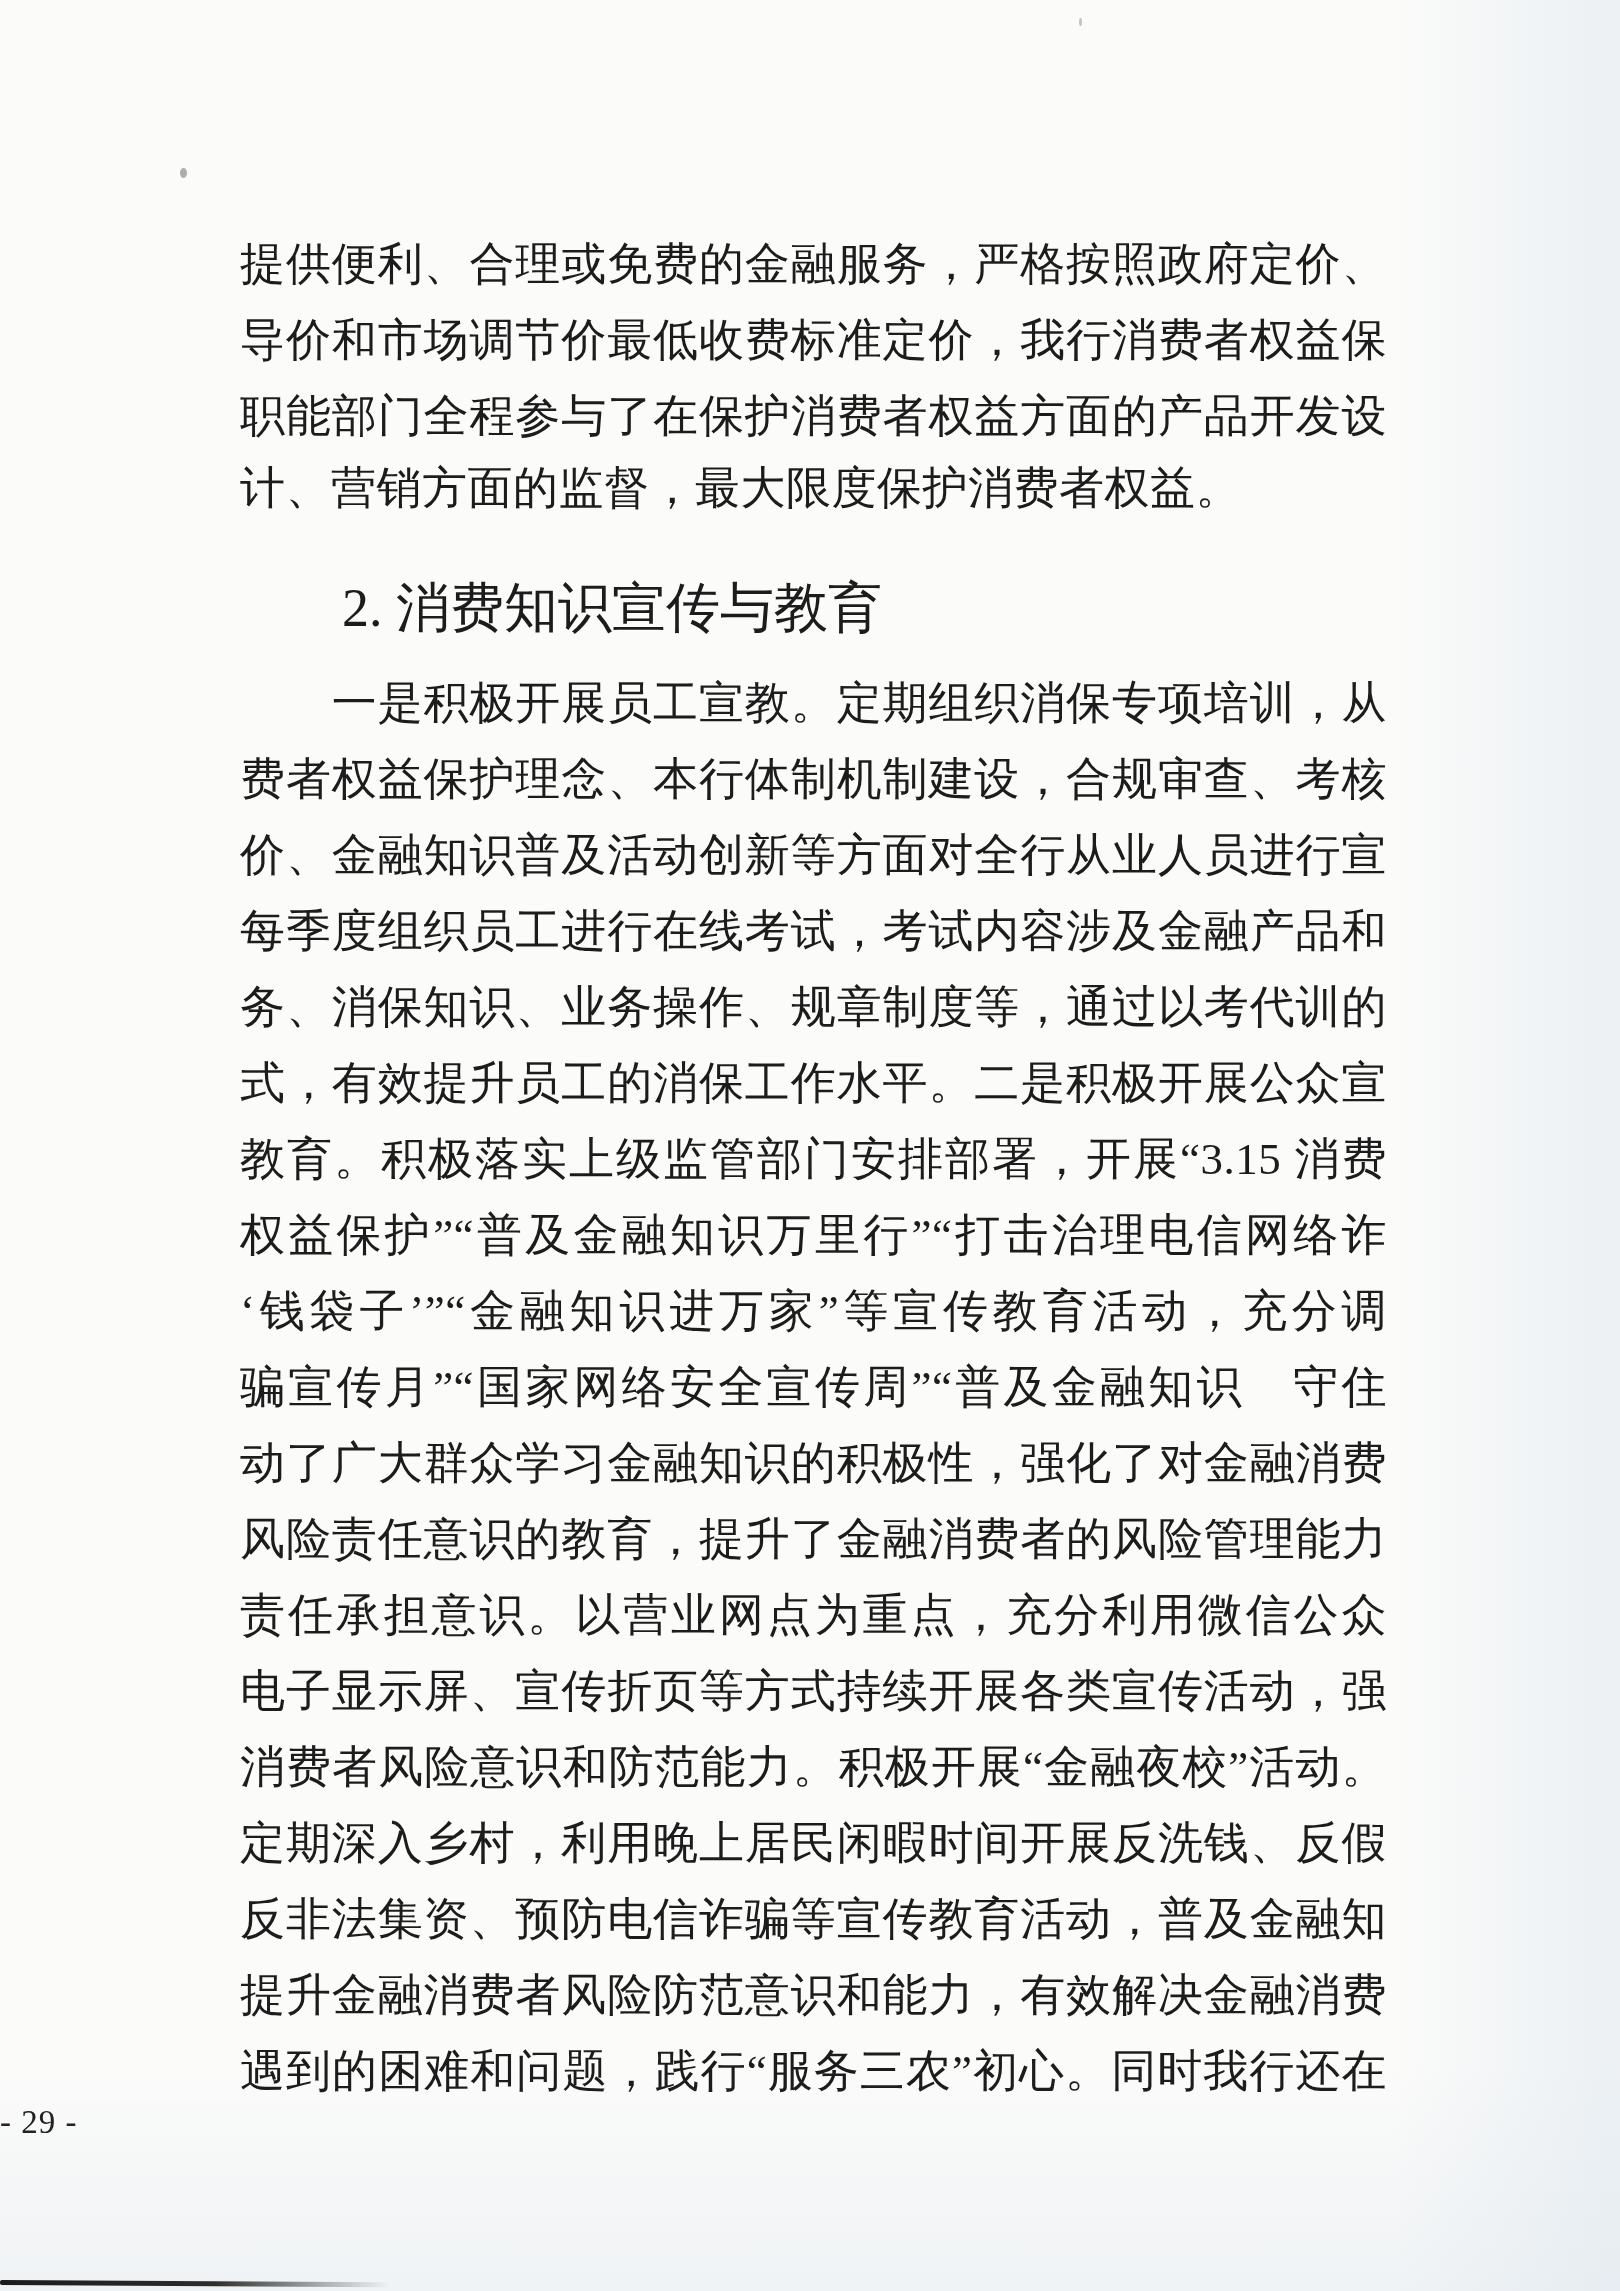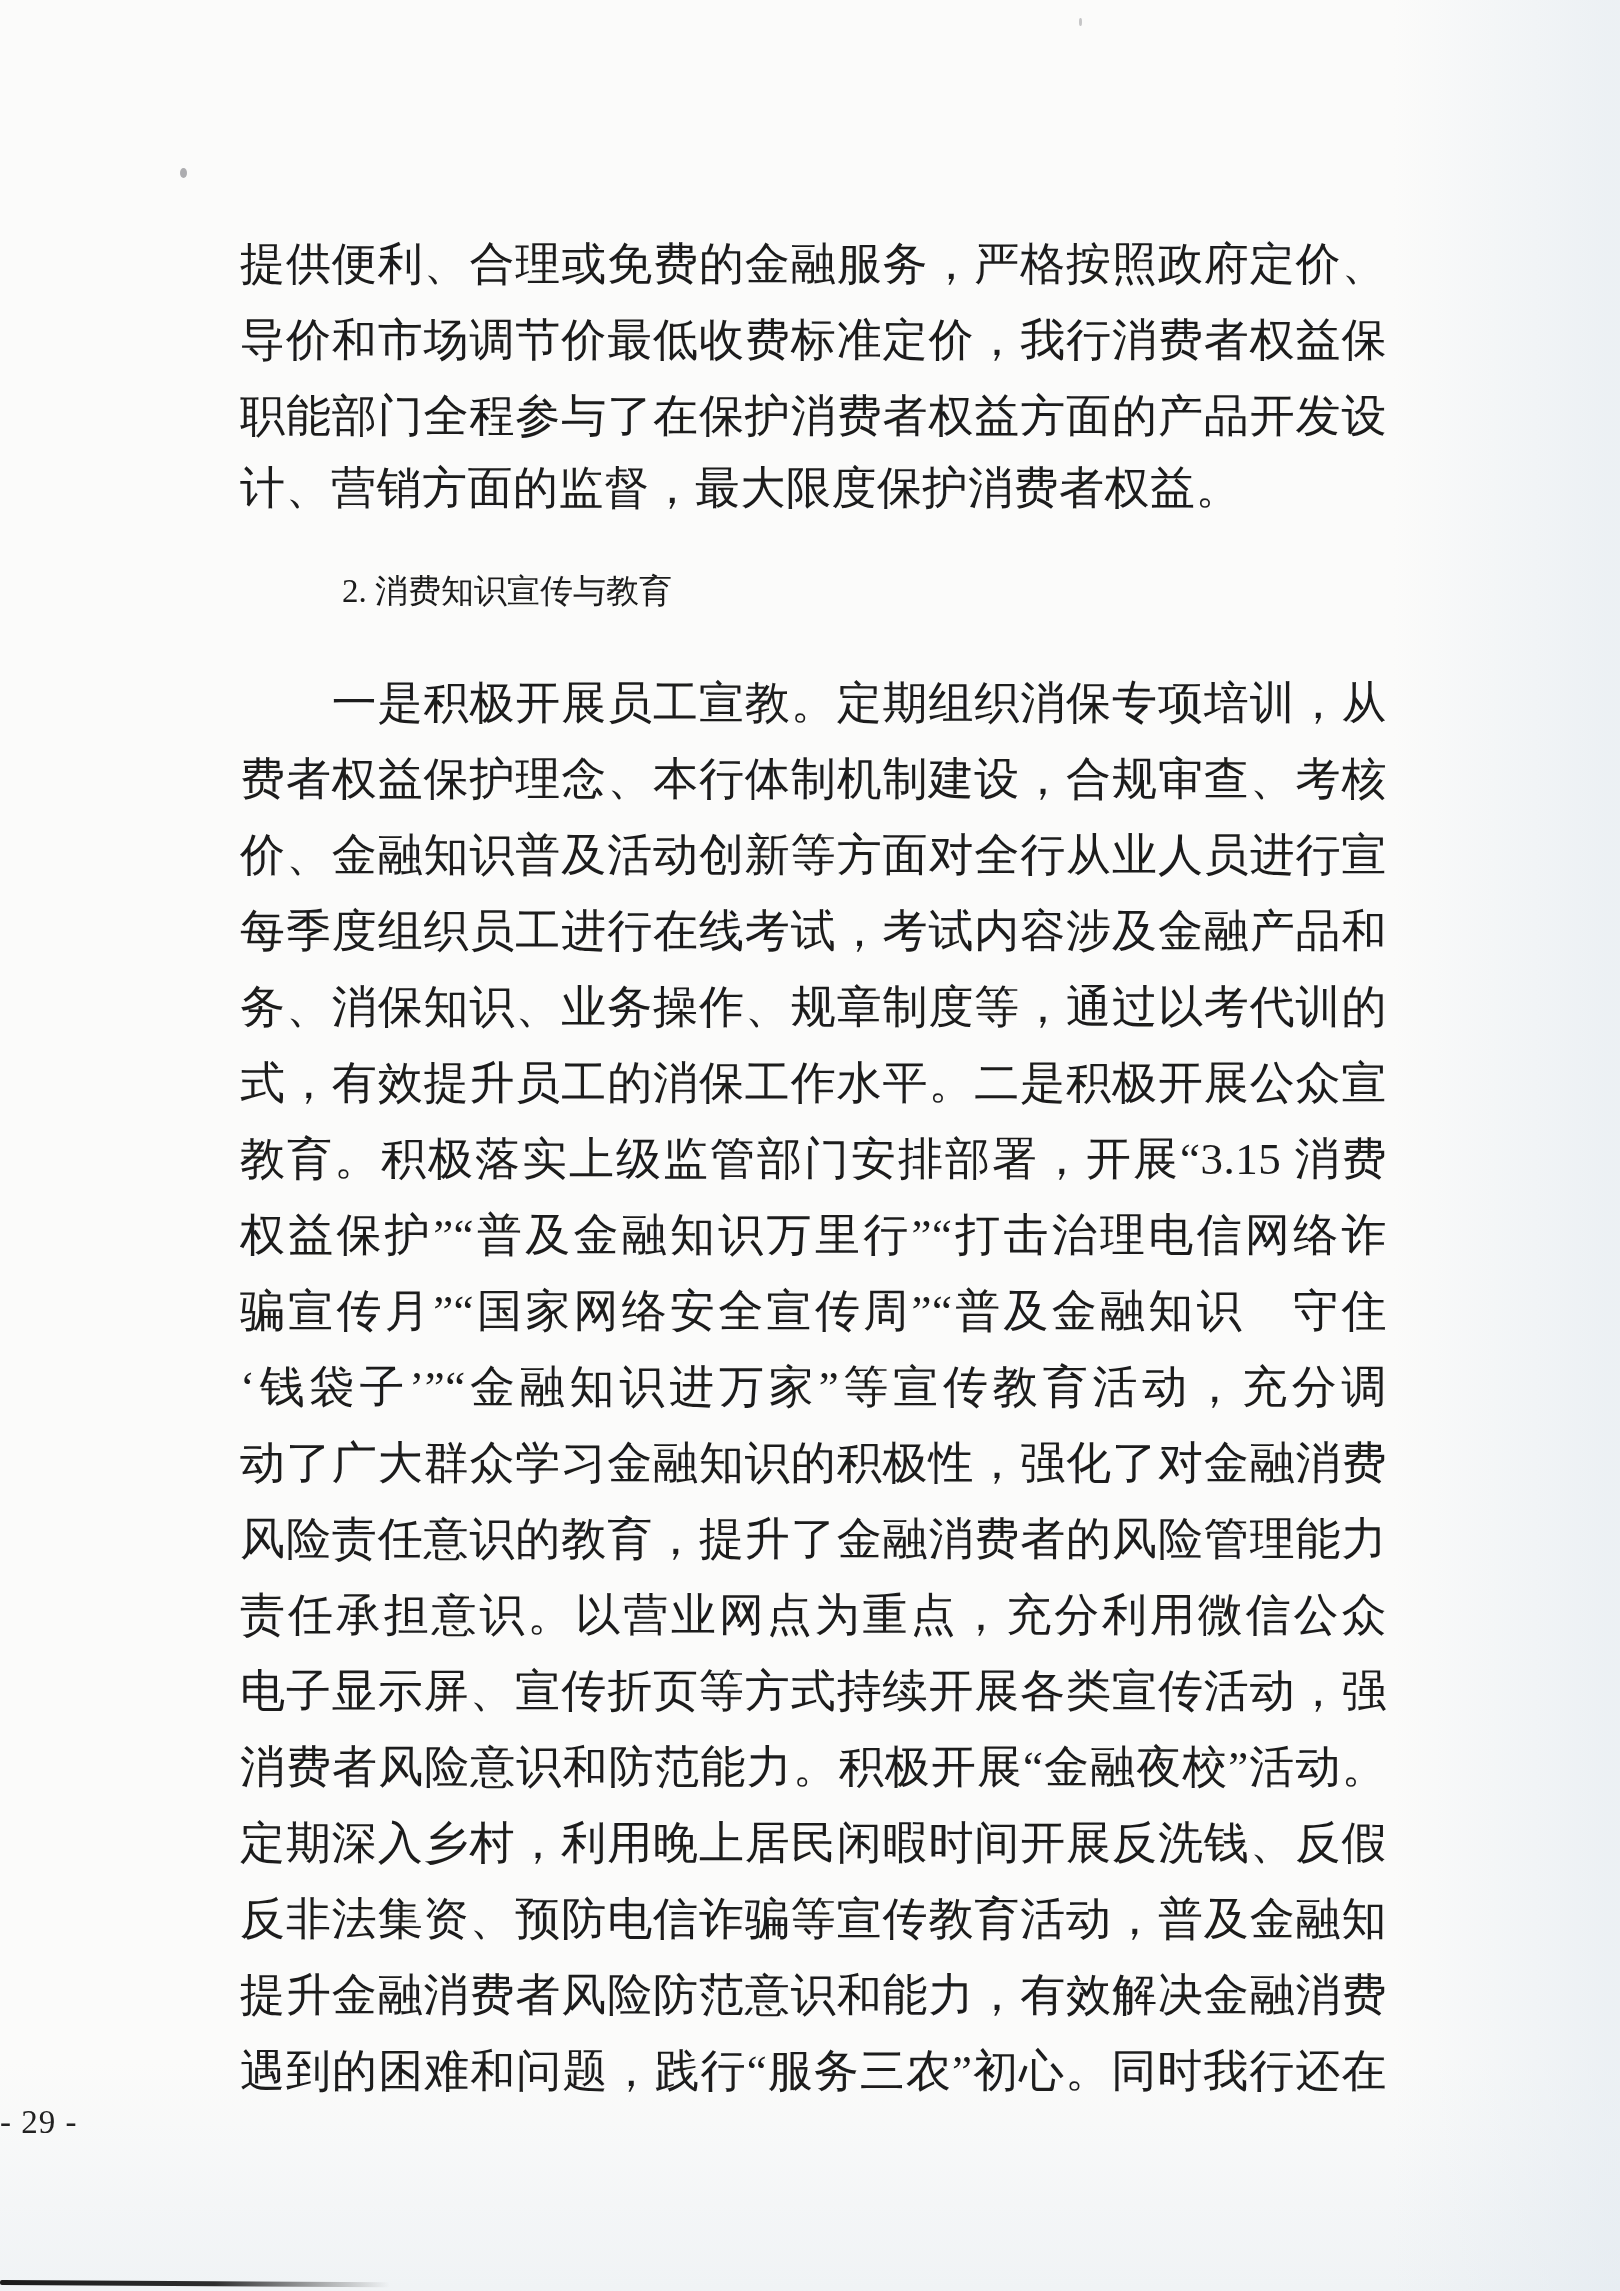"2. 消费知识宣传与教育" .heading { font-size: 33px -> 54px; top: 553px -> 570px }
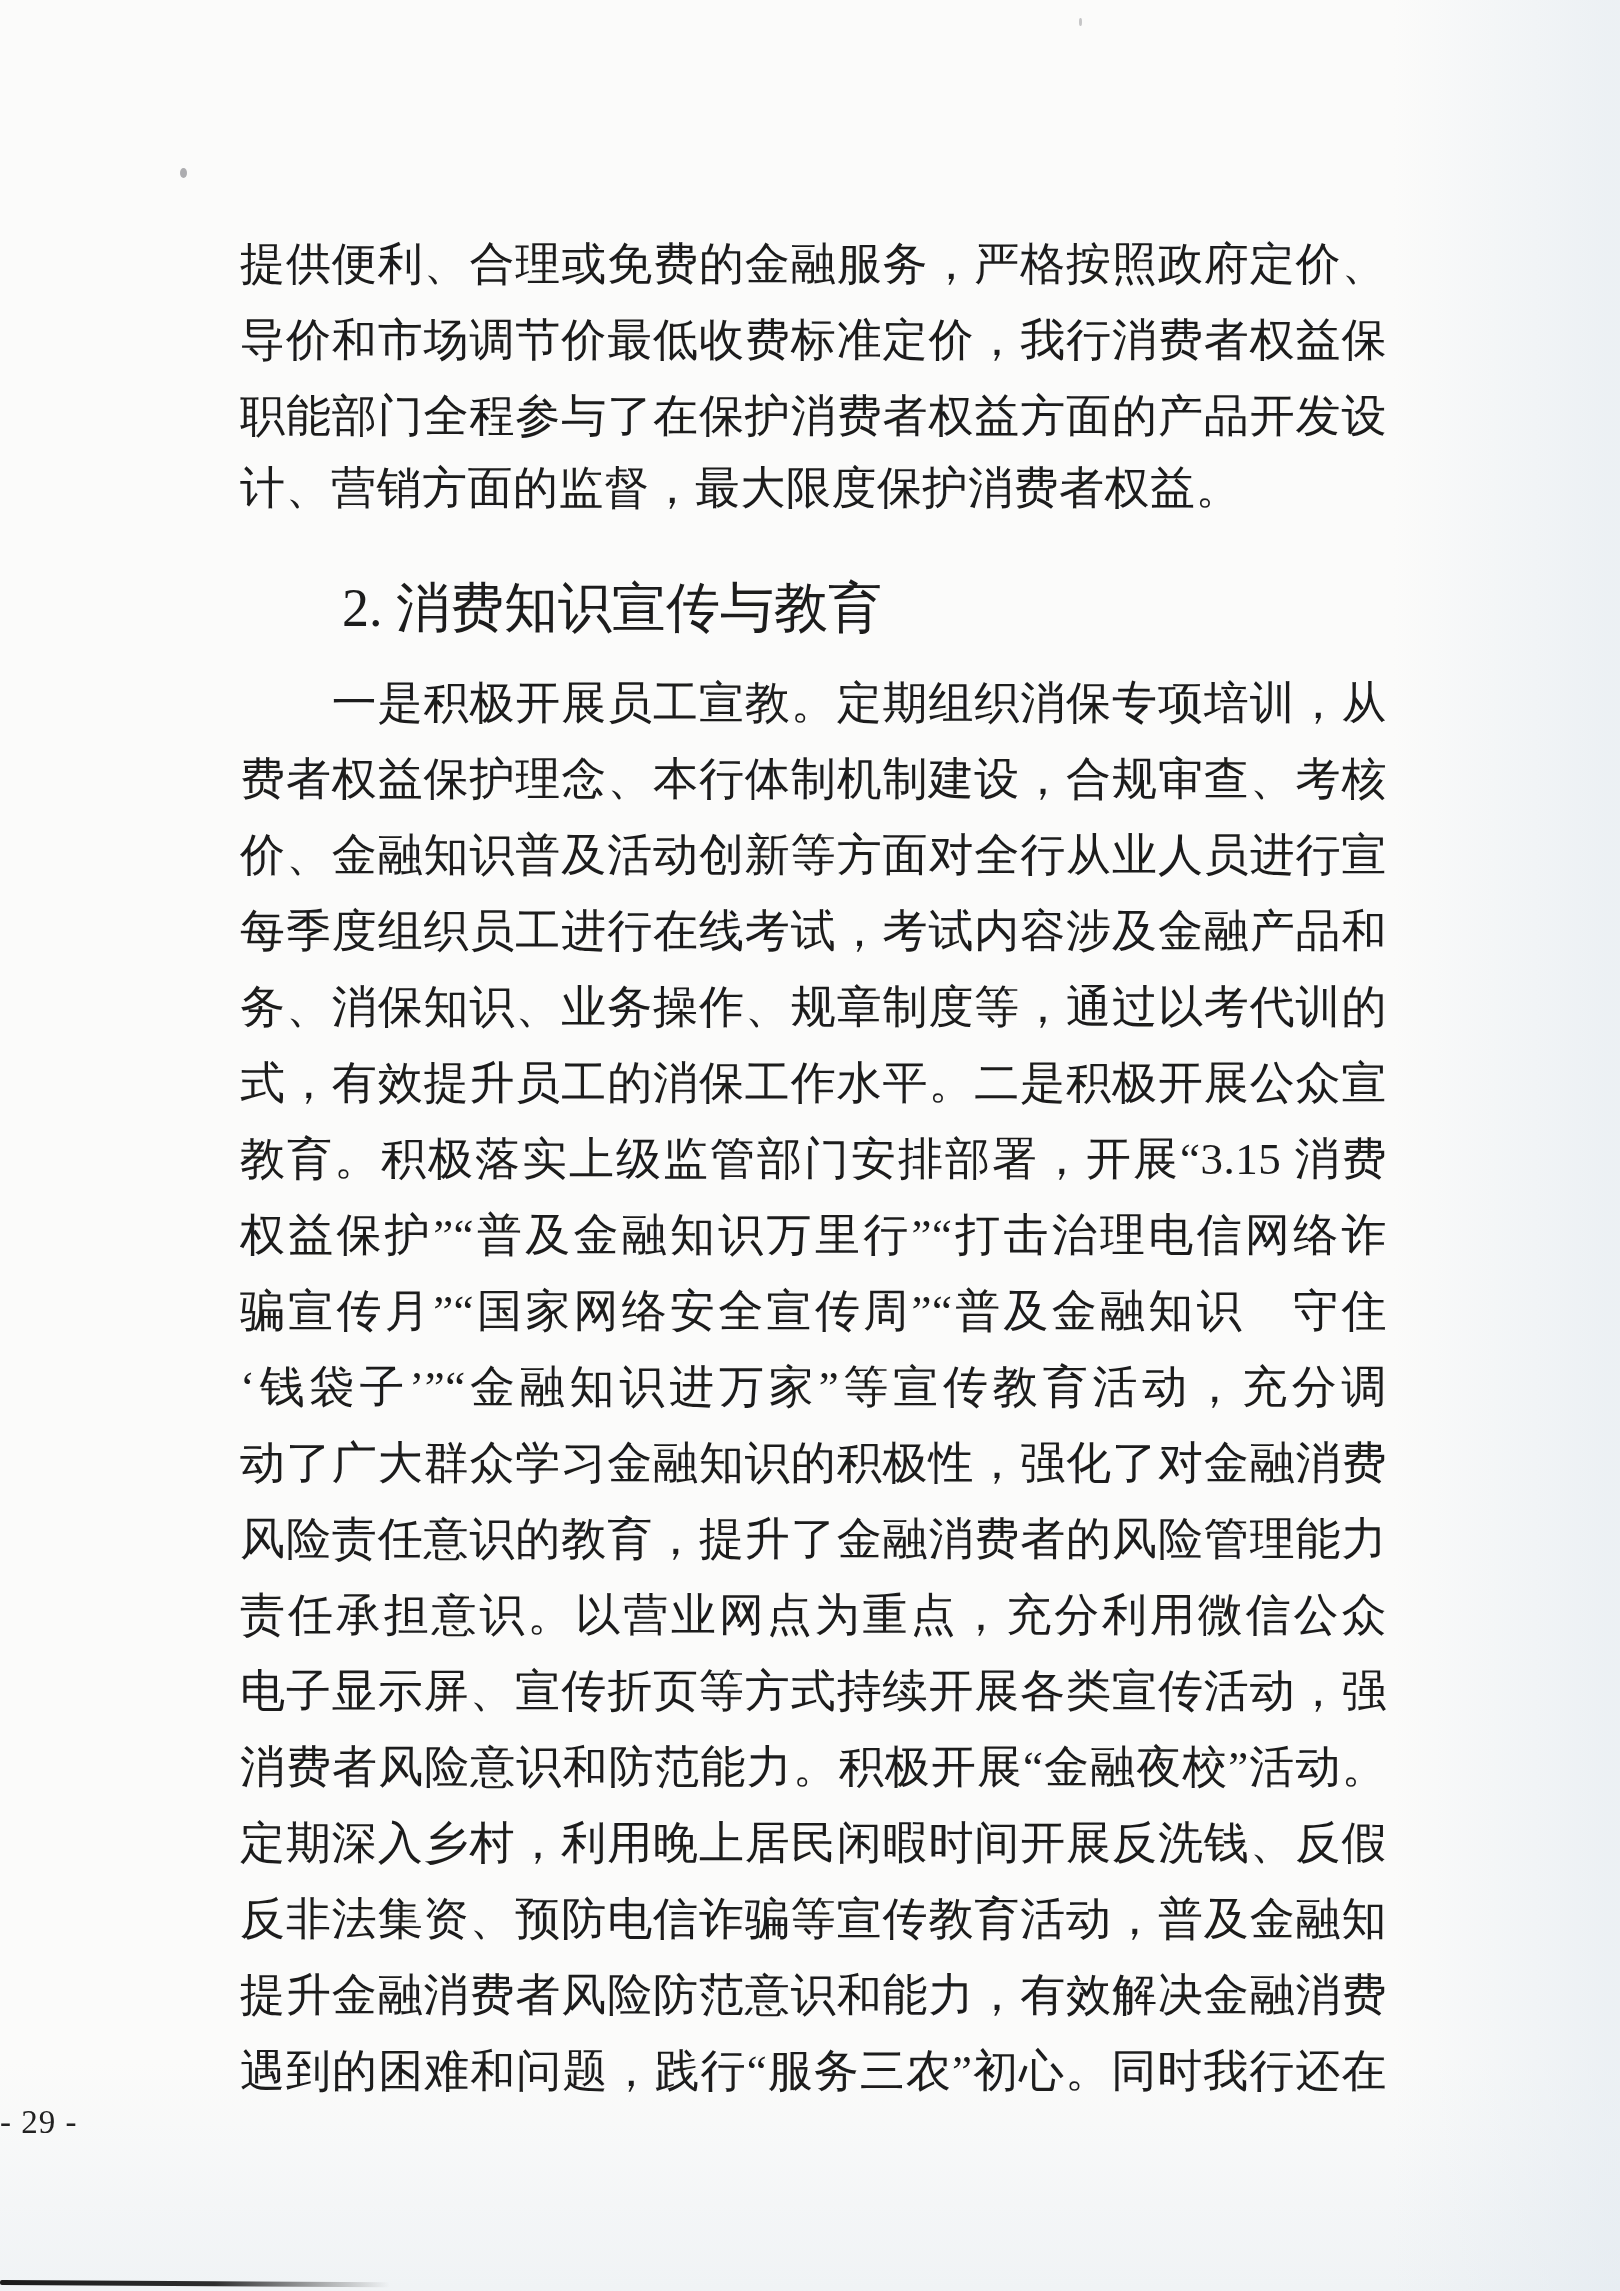"骗宣传月”“国家网络安全宣传周”“普及金融知识 守住" div.line { order: before "‘钱袋子’”“金融知识进万家”等宣传教育活动，充分调" -> after "‘钱袋子’”“金融知识进万家”等宣传教育活动，充分调" }
